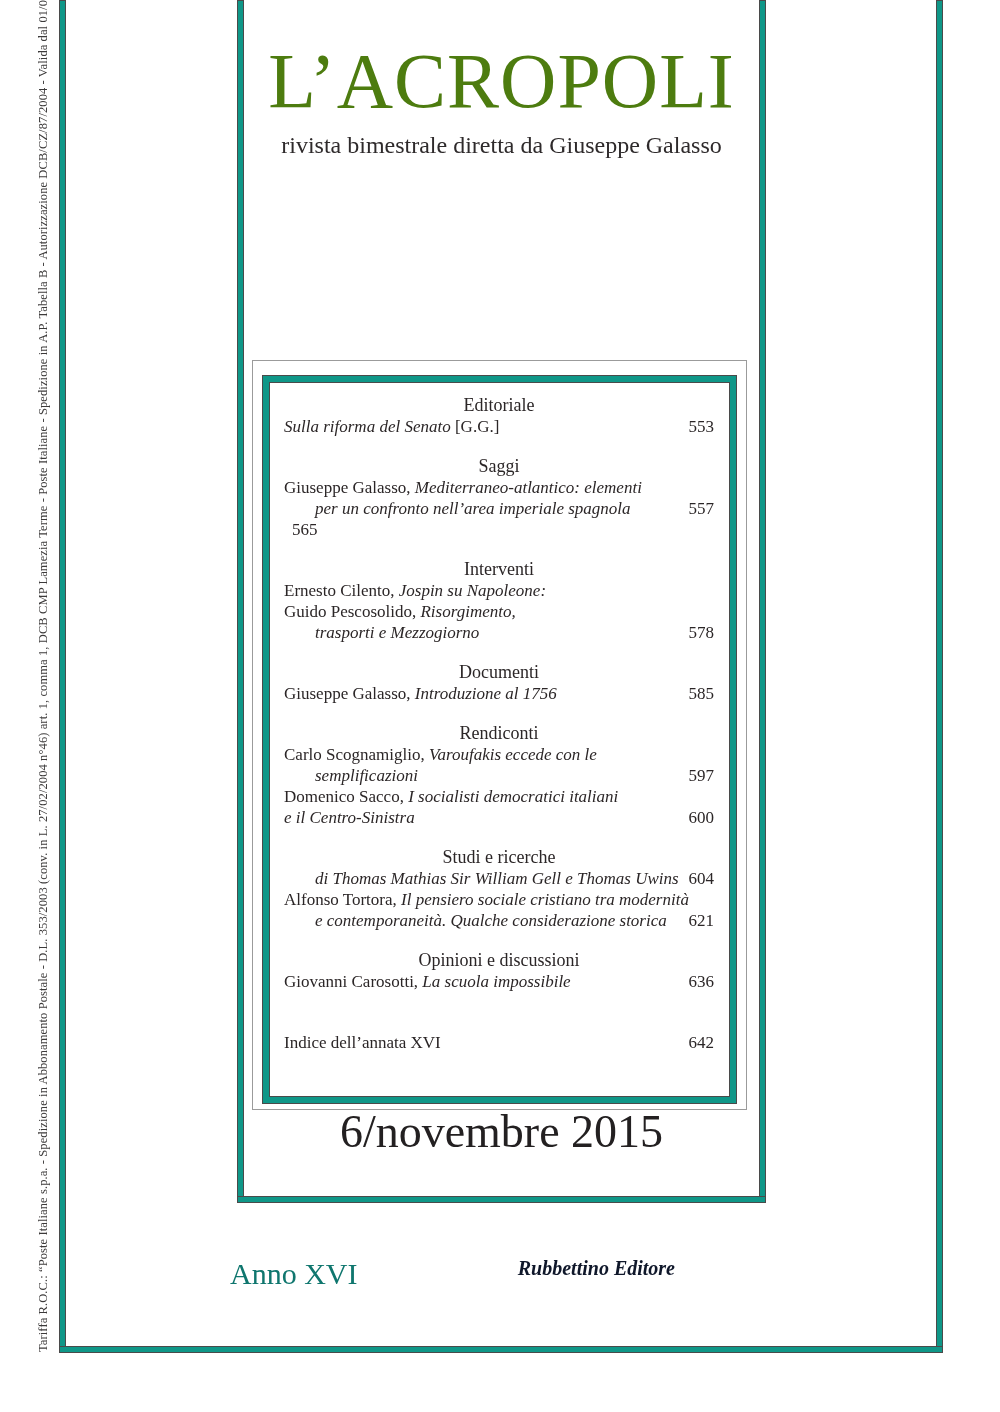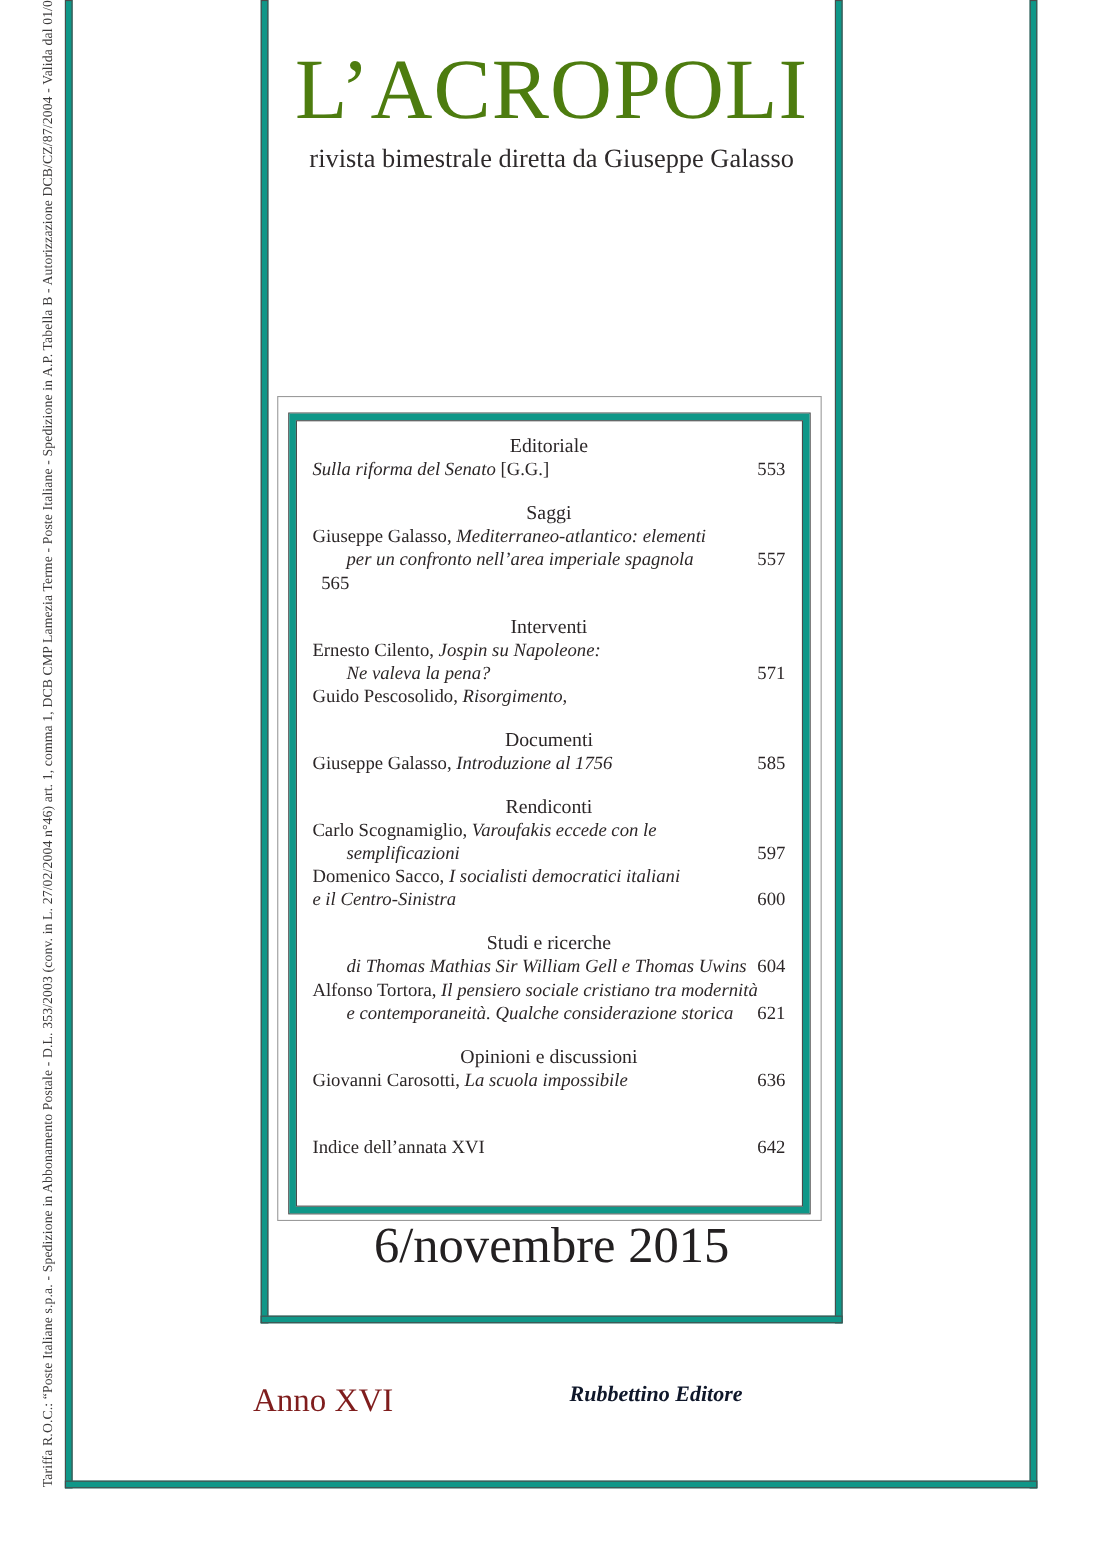"Ne valeva la pena?" div.toc-row { html: <div> <span><span>Ne valeva la pena?</span></span> <span>571</span> </div> -> none }
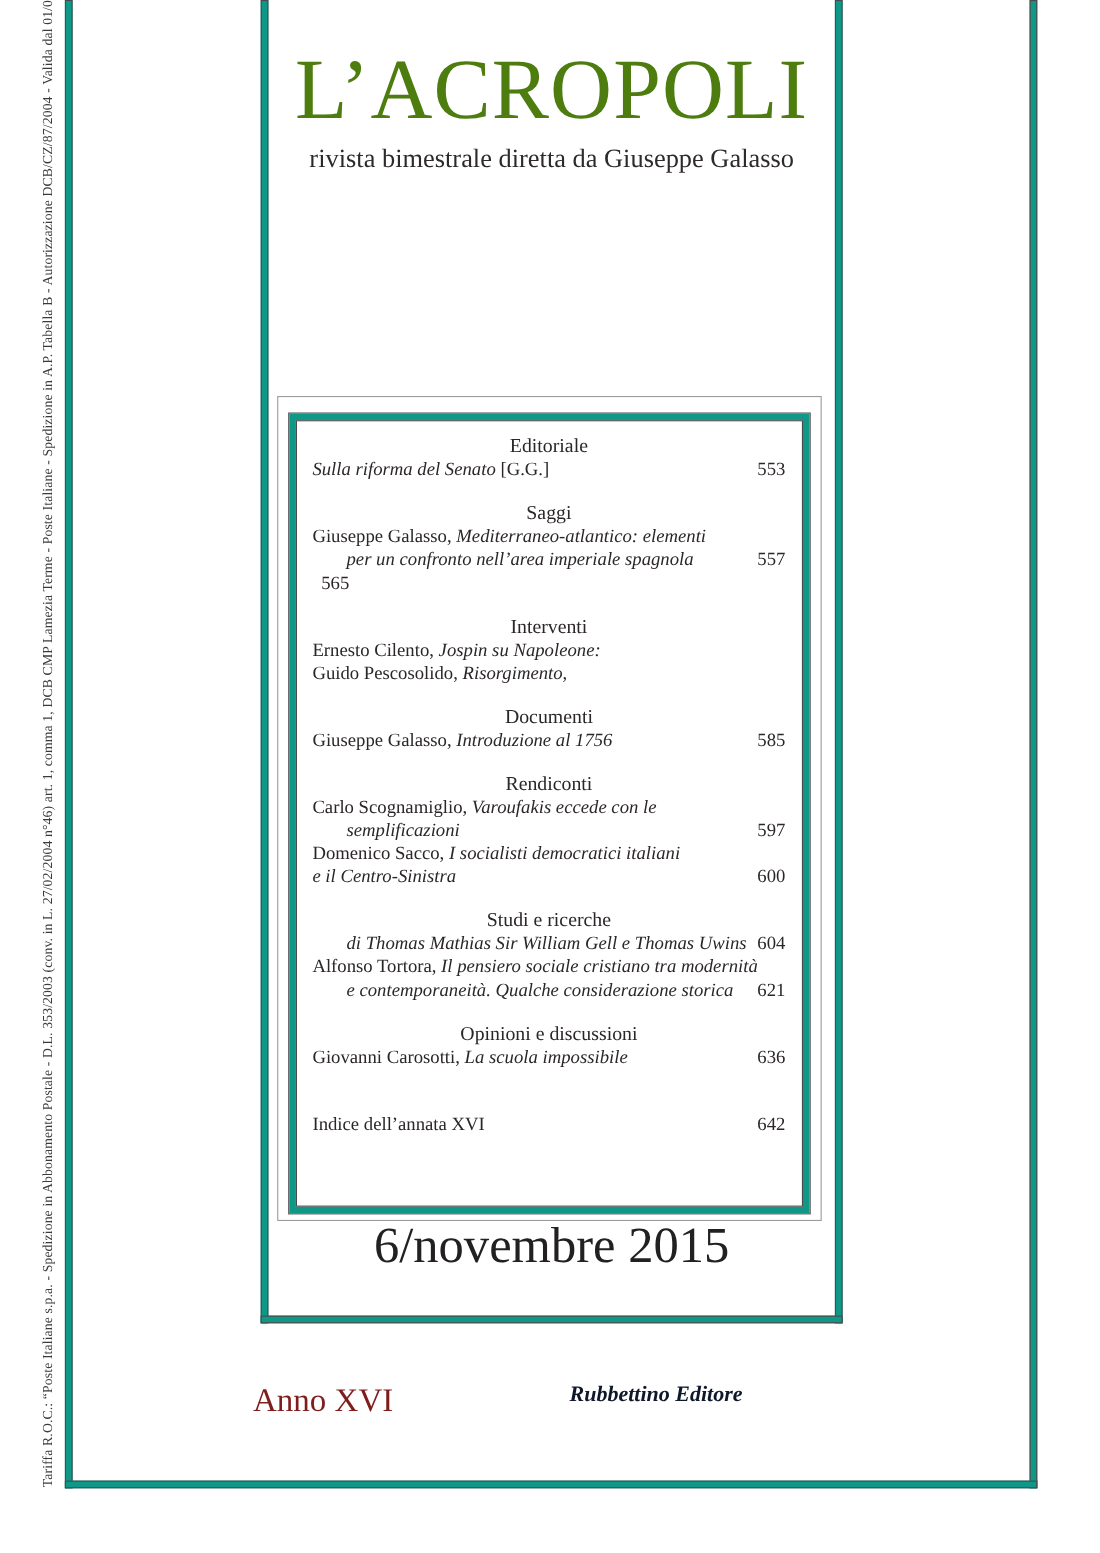"trasporti e Mezzogiorno" div.toc-row { html: none -> <div> <span><span>trasporti e Mezzogiorno</span></span> <span>578</span> </div> }
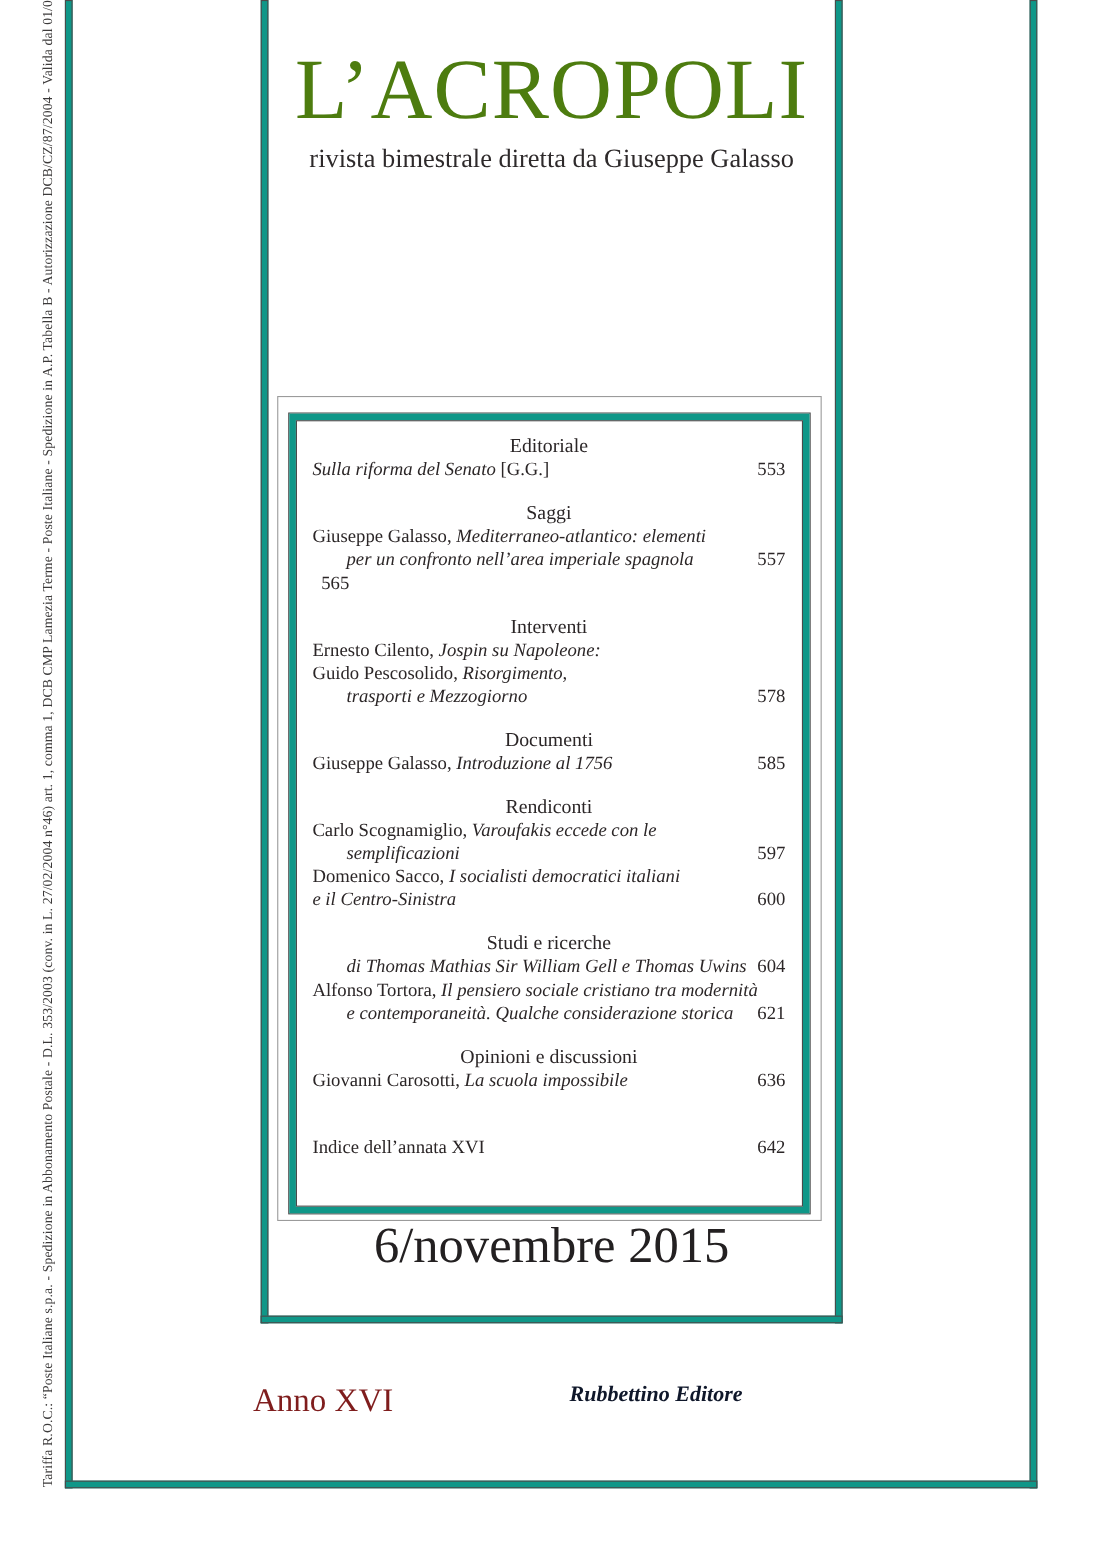"Anno XVI" #anno { color: #7f1d1d -> #0f766e }
